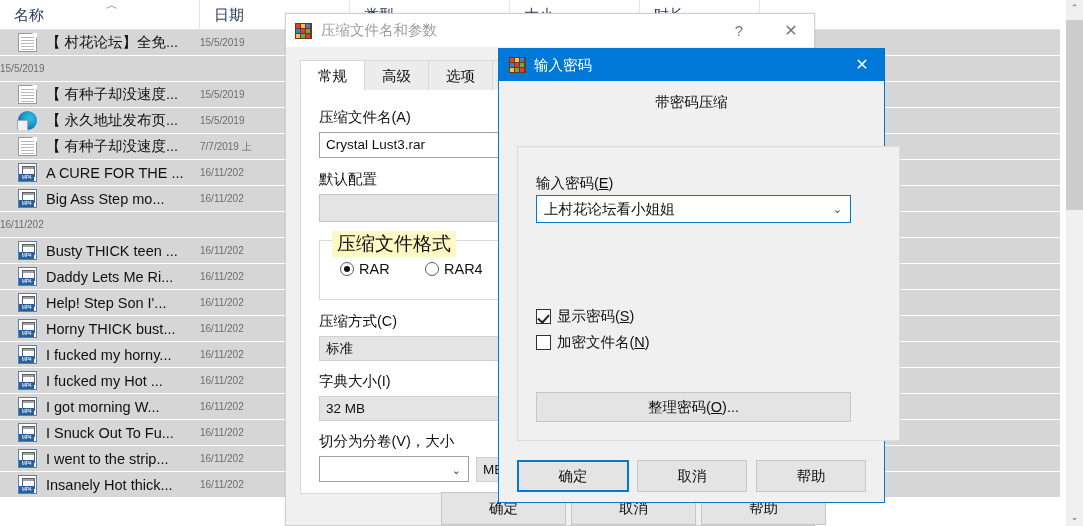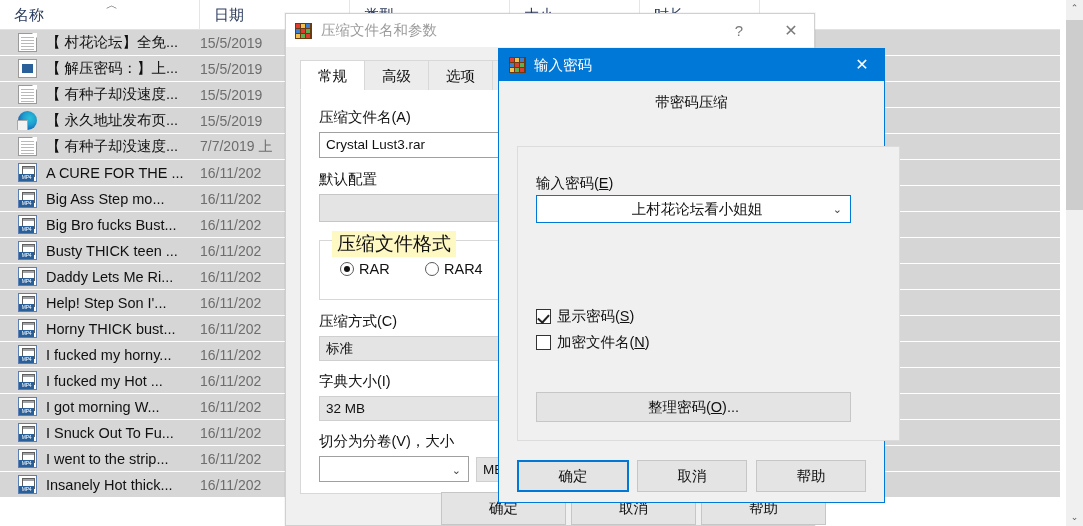"15/5/2019" .cell-date { font-size: 14px -> 10px }
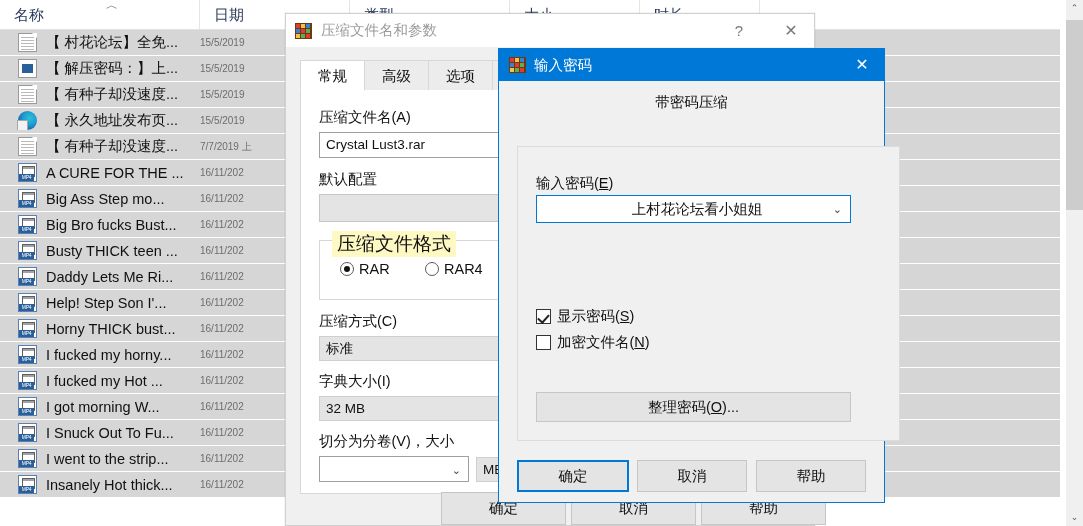"【 解压密码：】上..." div.cell-name { html: <div> <span></span> <span>【 解压密码：】上...</span> </div> -> none }
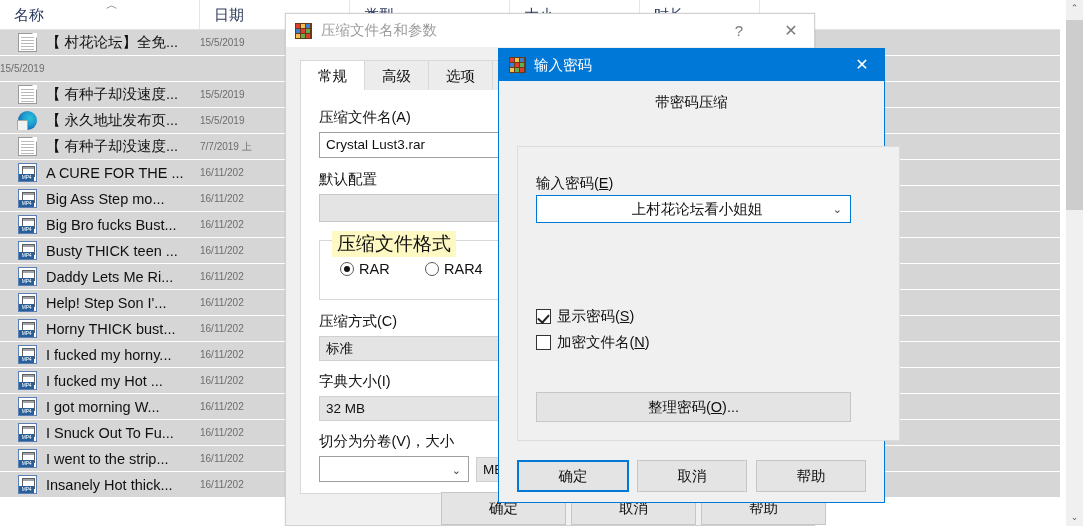"上村花论坛看小姐姐" .pw-input { text-align: center -> none }
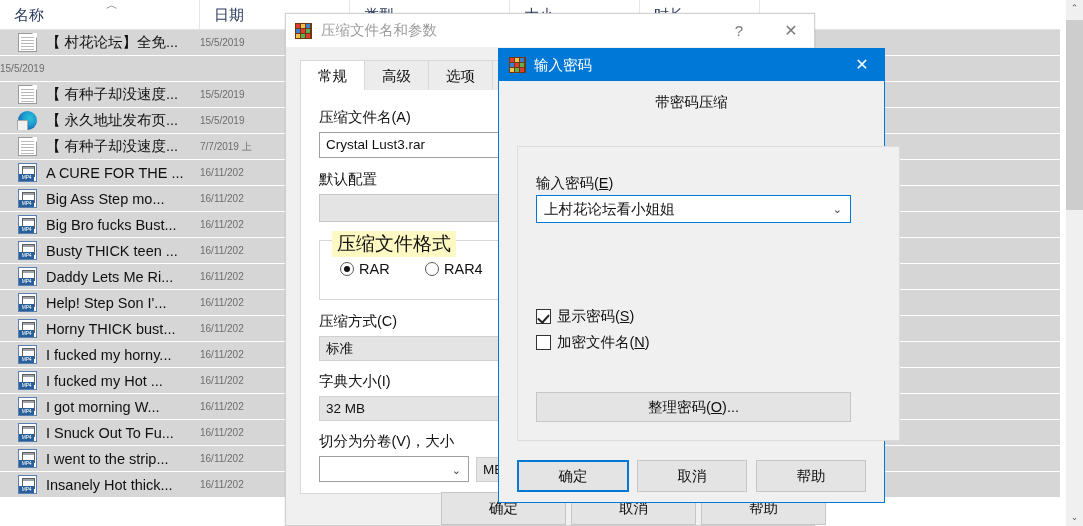"Big Bro fucks Bust..." div.cell-name { html: <div> <span> <span>MP4</span> </span> <span>Big Bro fucks Bust...</span> </div> -> none }
